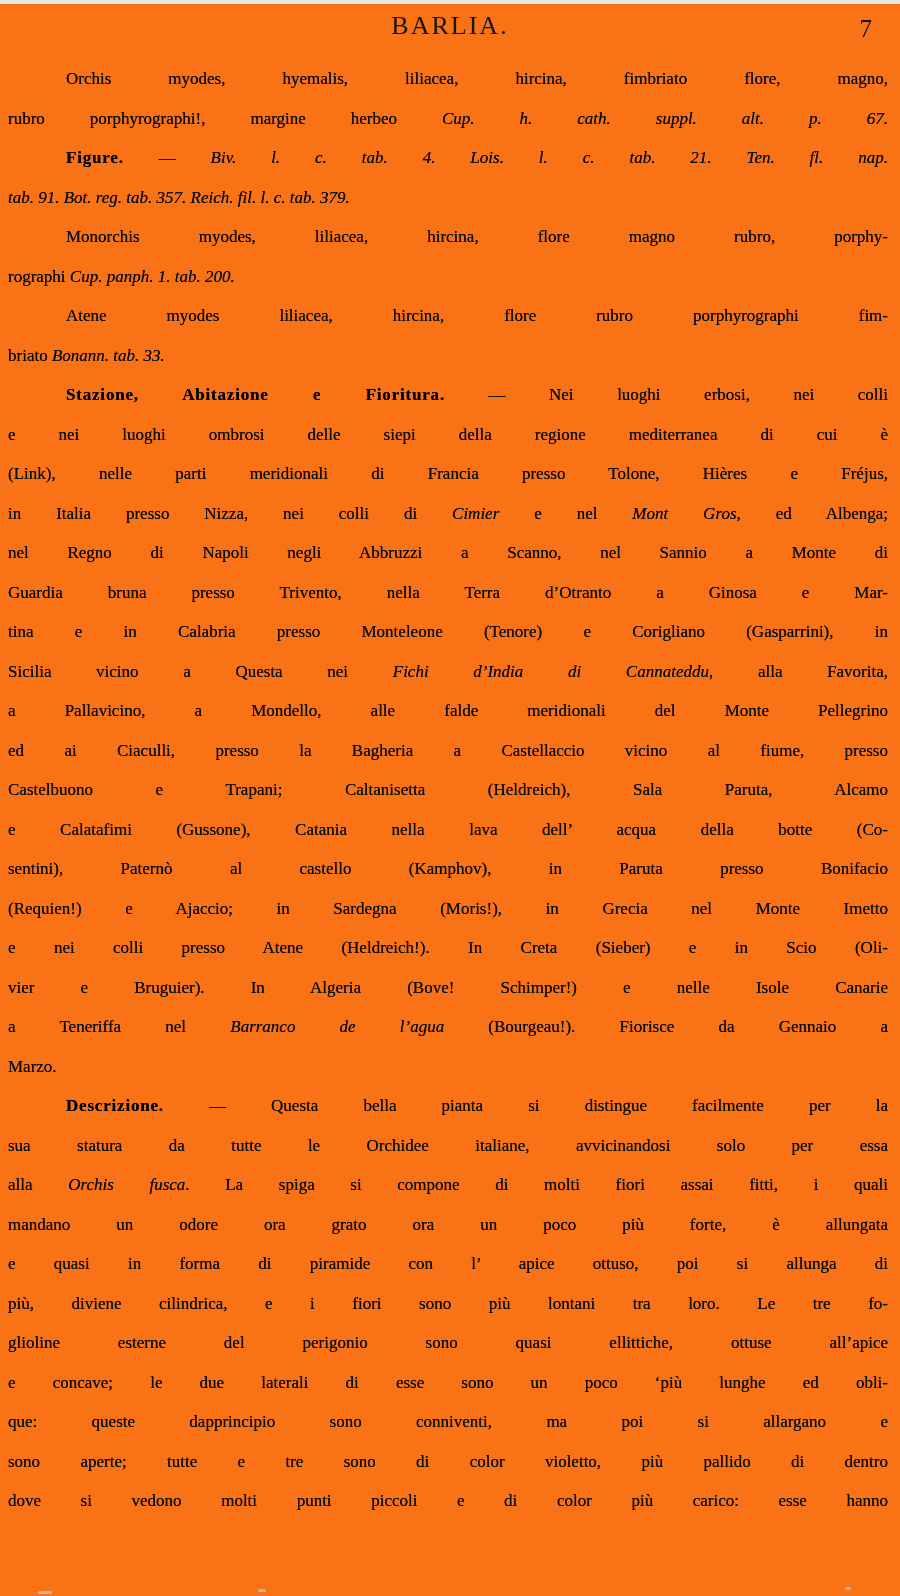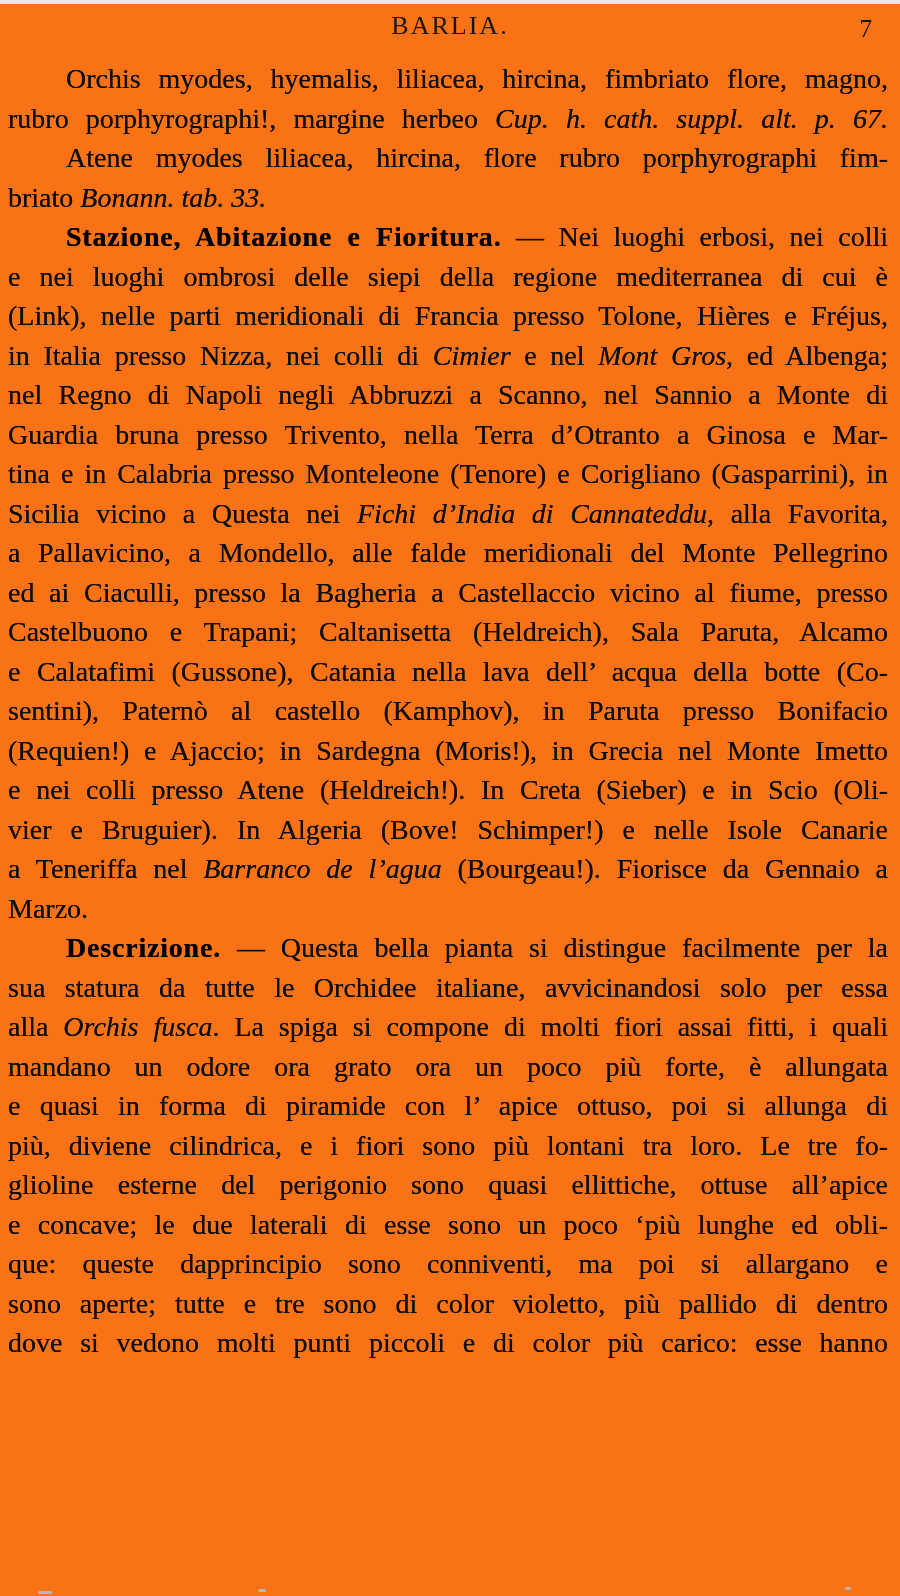"Orchis myodes, hyemalis, liliacea," .line { font-size: 28px -> 17px }
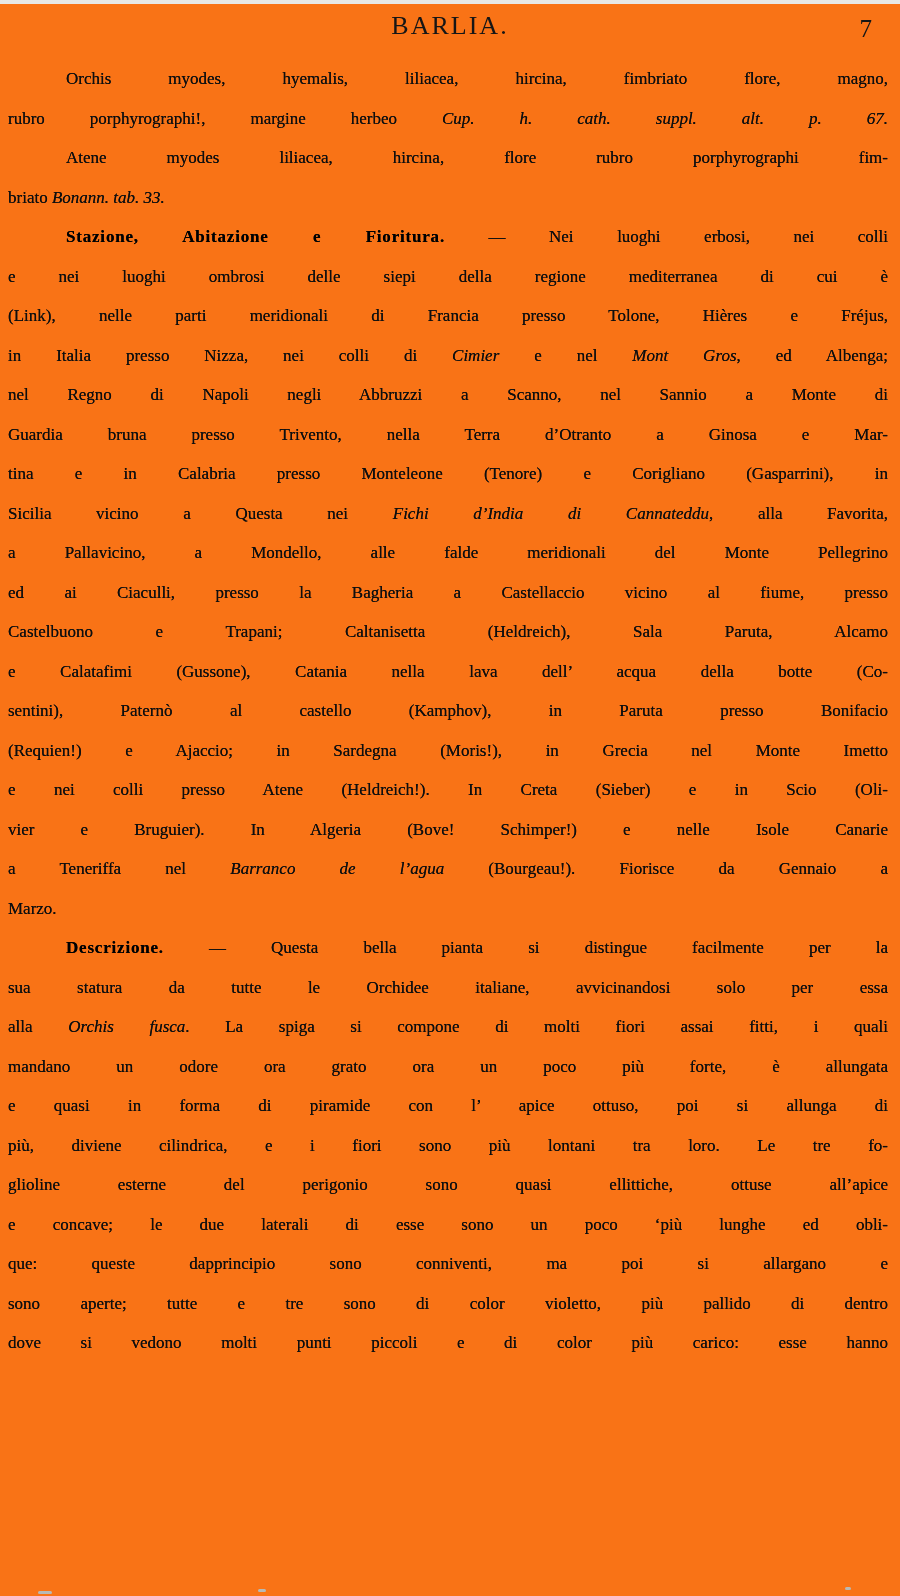"Figure. — Biv. l. c." div.paragraph { html: none -> <div> <div><span>Figure.</span><span> — </span><span>Biv. l. c. tab. 4. Lois. l. c. tab. 21. Ten. fl. nap.</span></div> <div><span>tab. 91. Bot. reg. tab. 357. Reich. fil. l. c. tab. 379.</span></div> </div> }
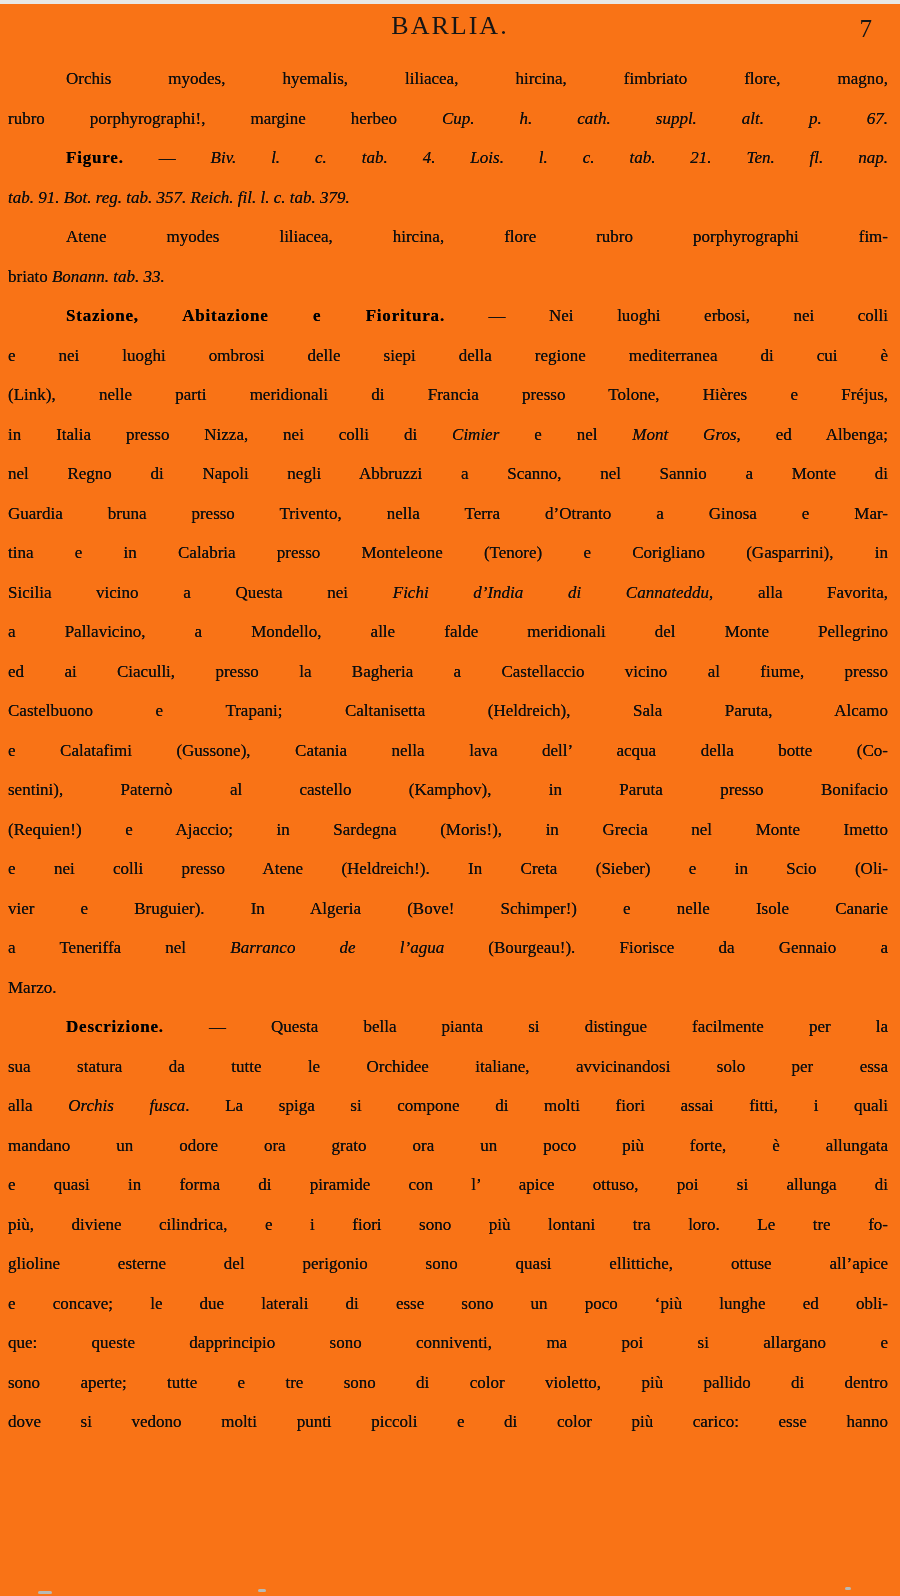"Monorchis myodes, liliacea, hircina," div.paragraph { html: none -> <div> <div><span>Monorchis myodes, liliacea, hircina, flore magno rubro, porphy-</span></div> <div><span>rographi </span><span>Cup. panph. 1. tab. 200.</span></div> </div> }
